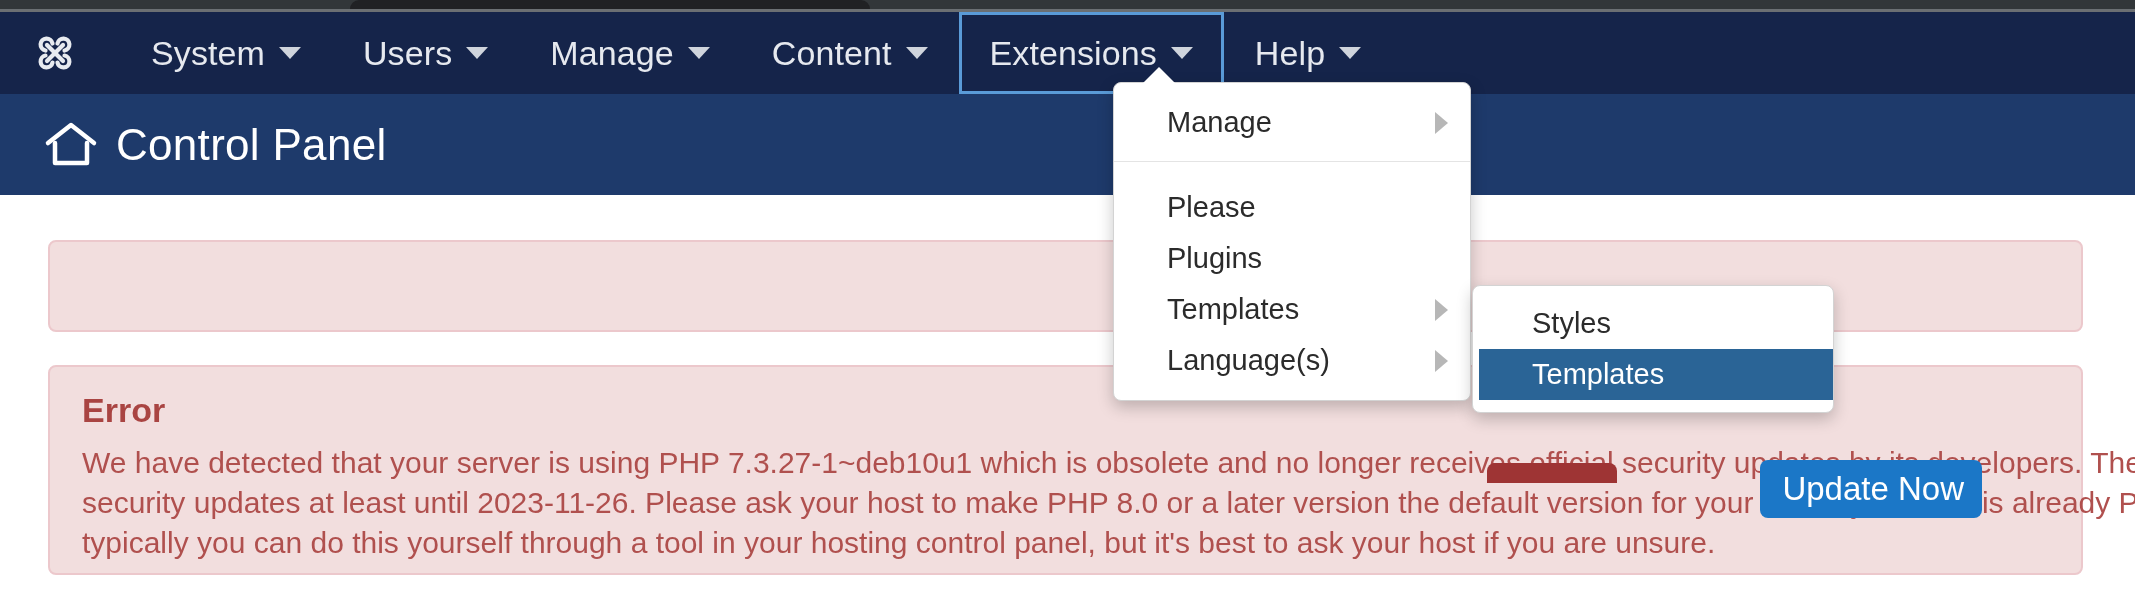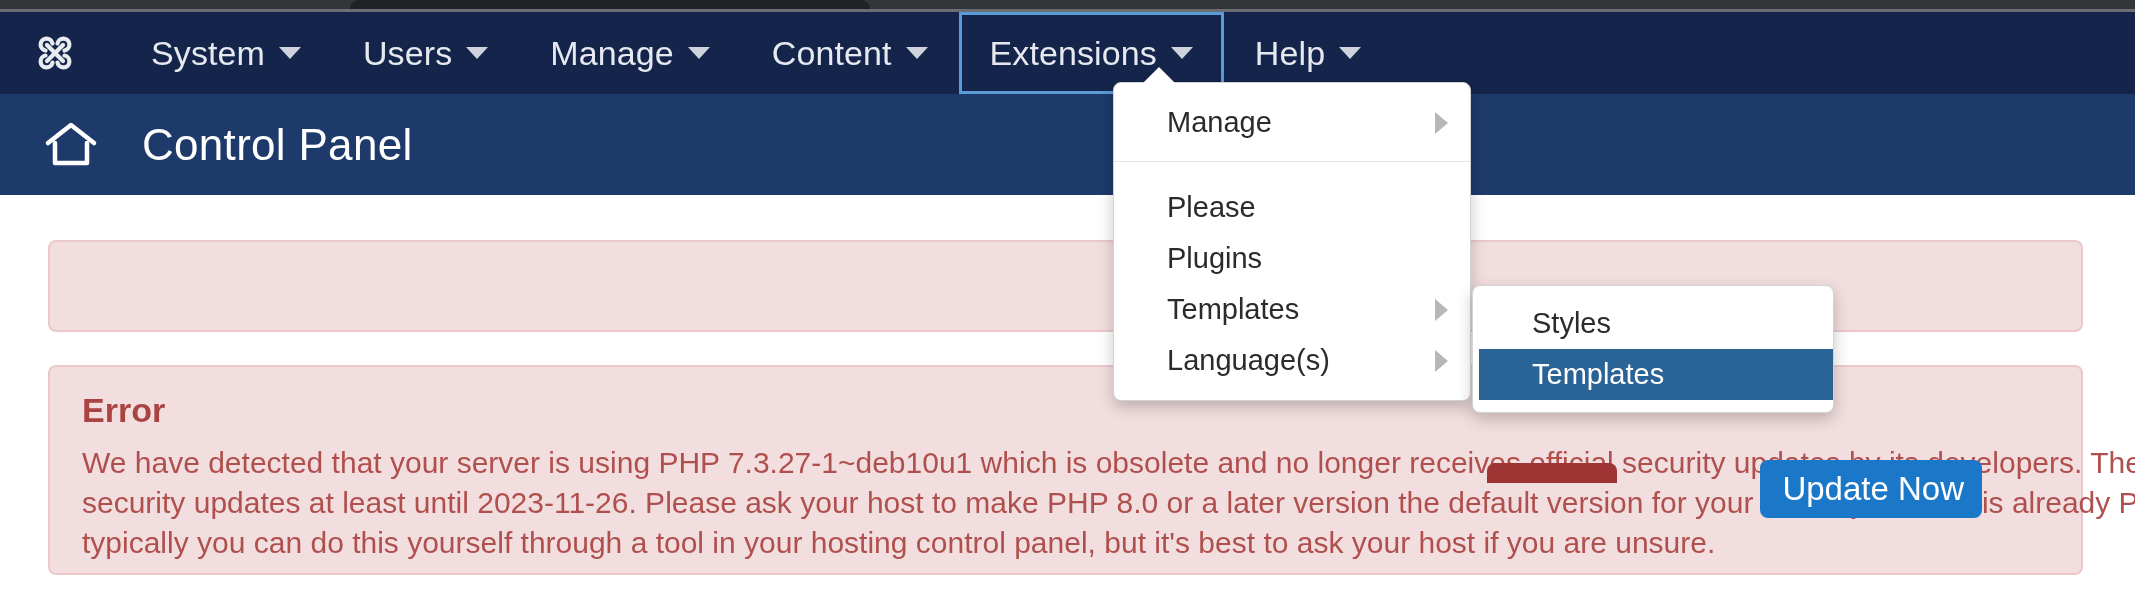"Control Panel" #page-title { margin-left: 44px -> 18px }
